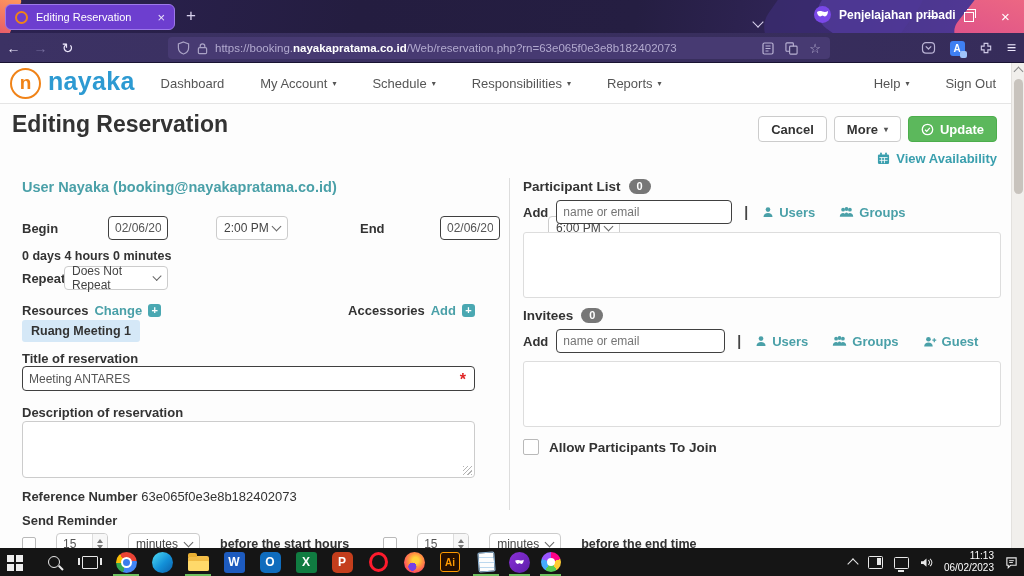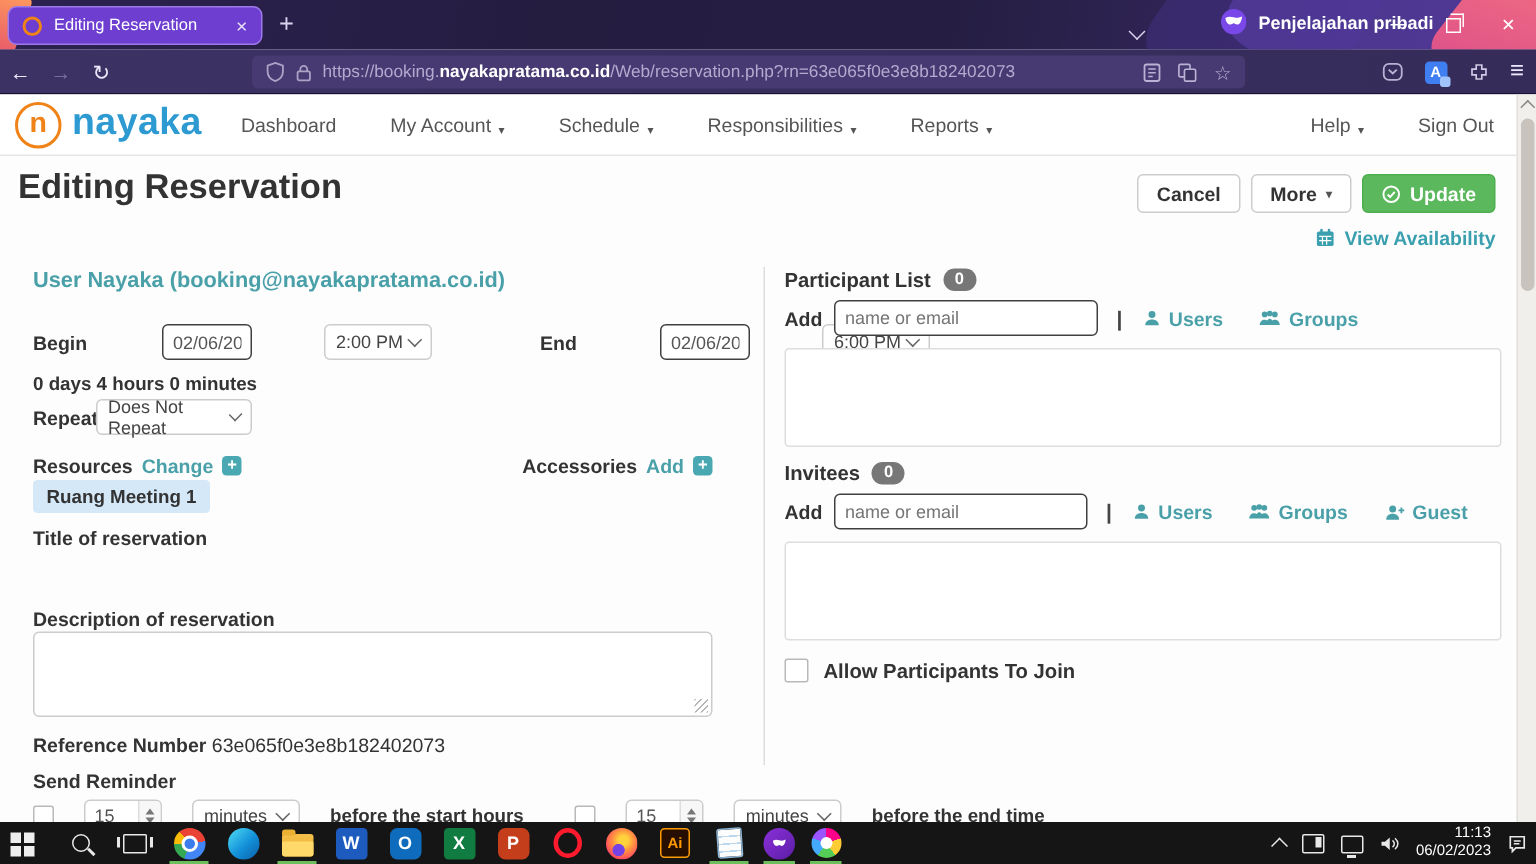"Dashboard" .nav-item { align-items: flex-end -> center }
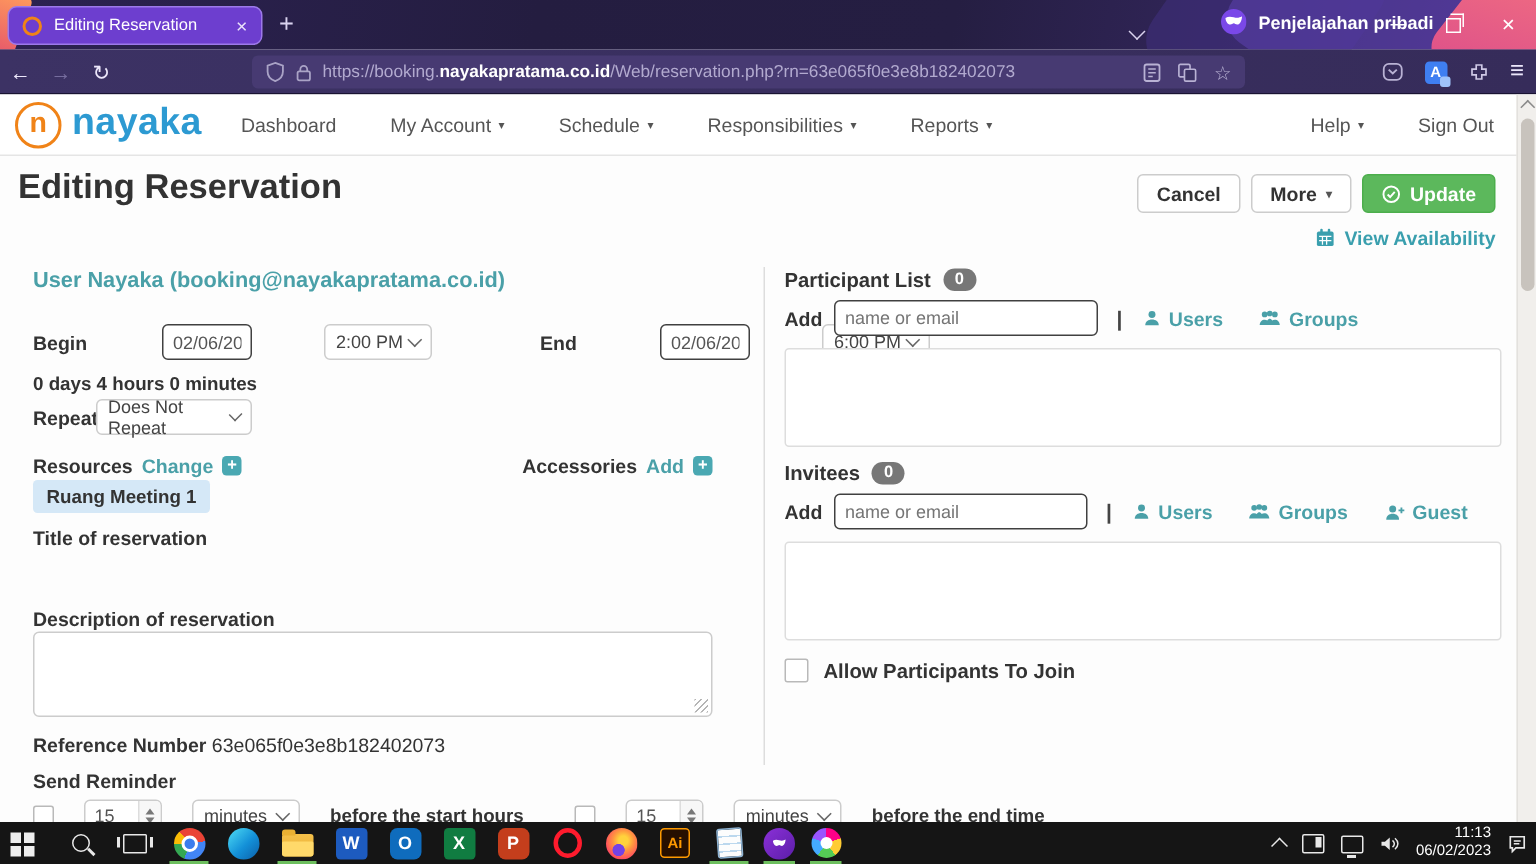"Meeting ANTARES" div.title-wrap { html: none -> <div> <input> <span>*</span> </div> }
